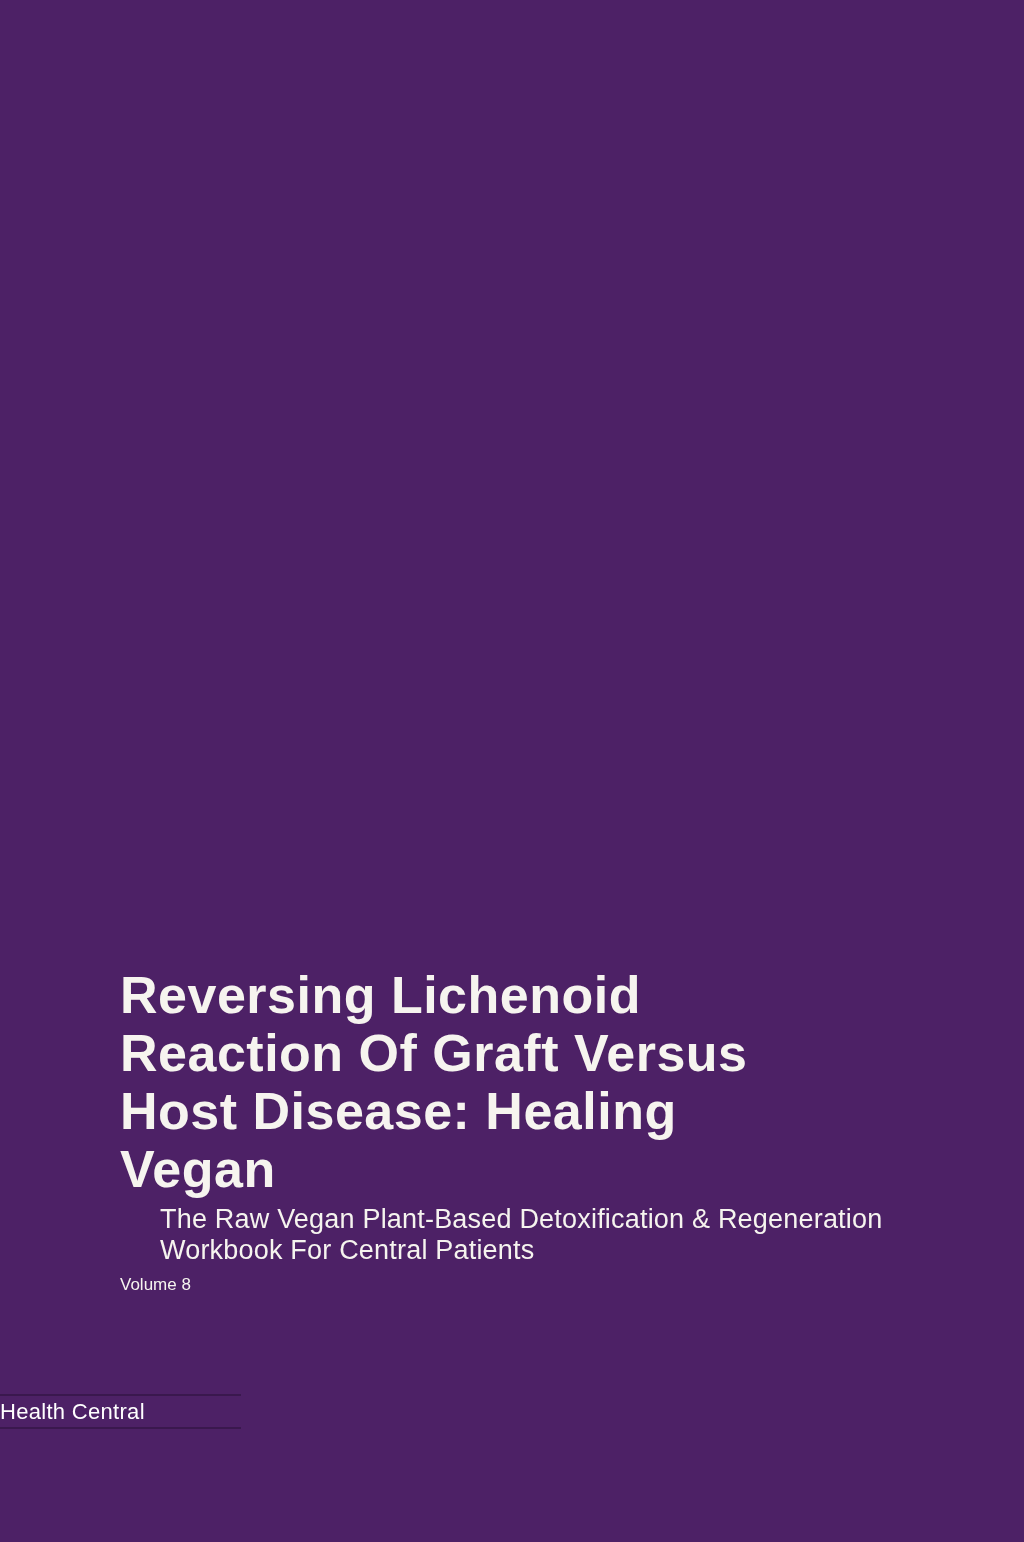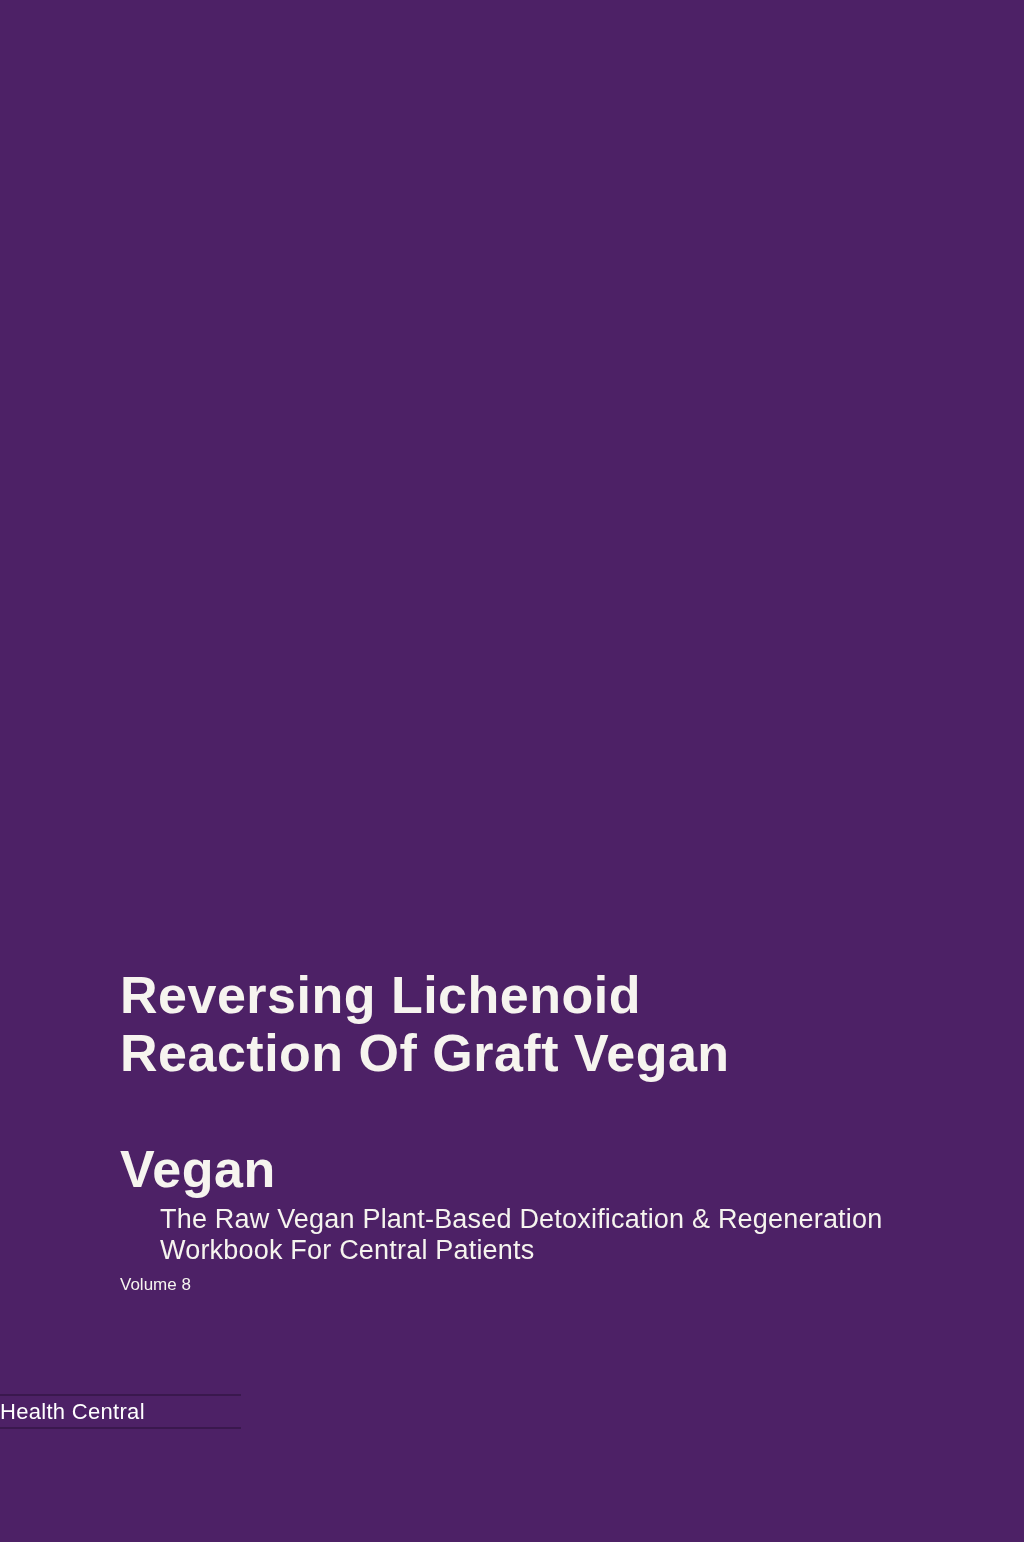"Reaction Of Graft Vegan" span { text: Vegan -> Versus }
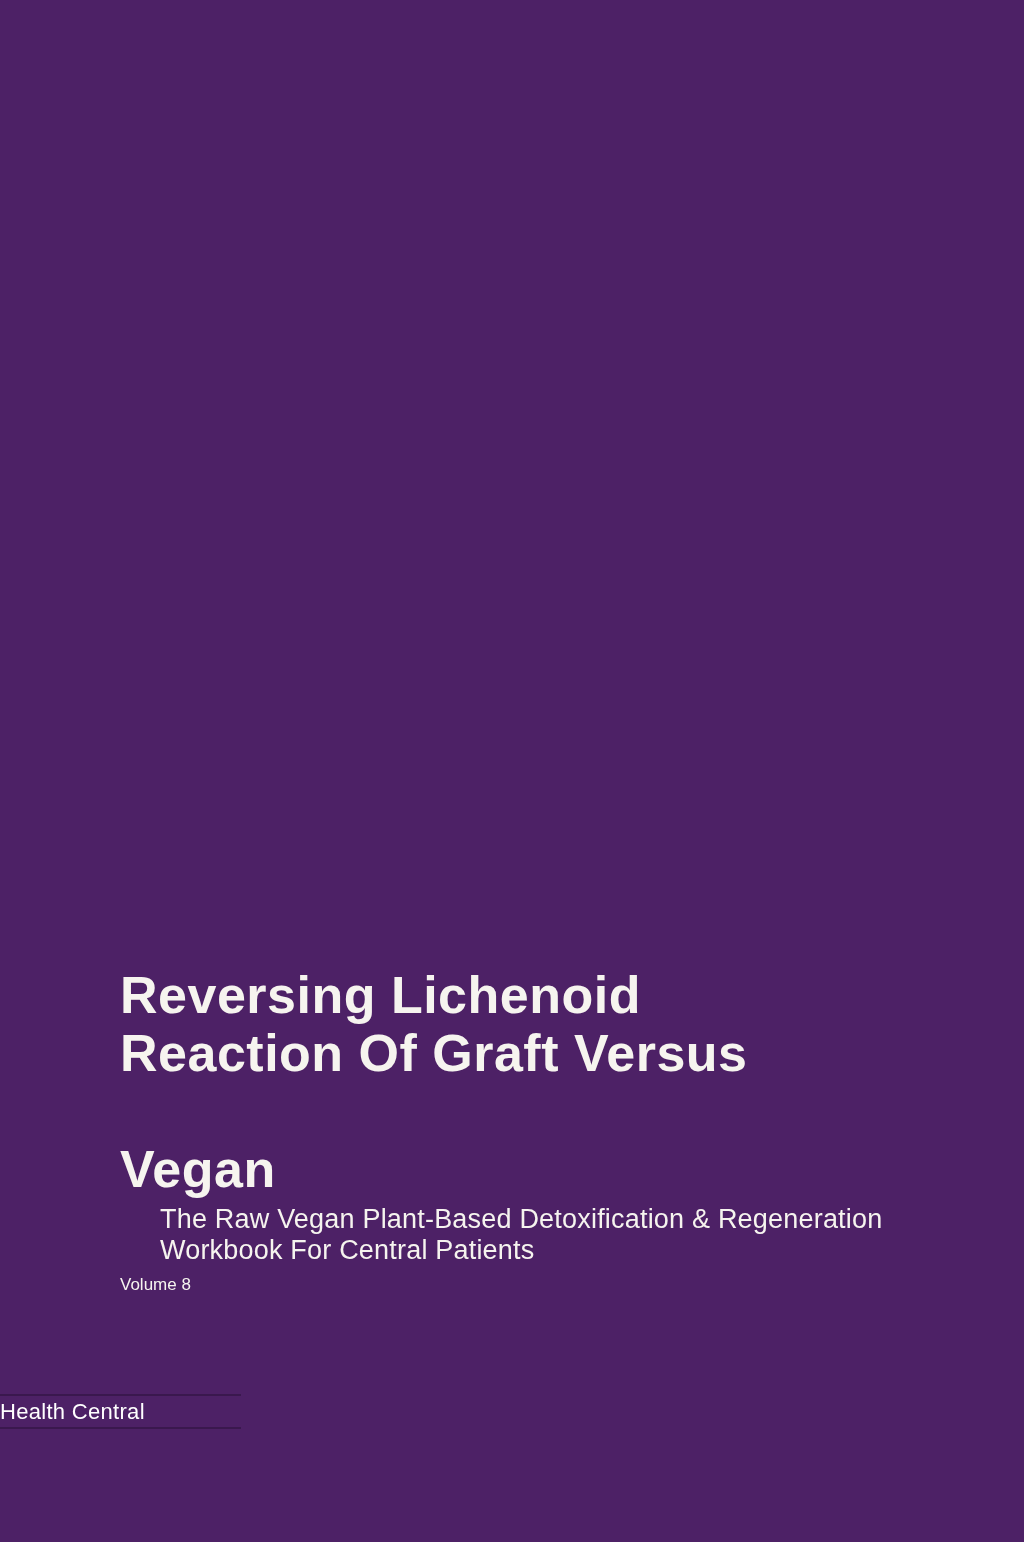"Host Disease: Healing" span { html: none -> <span>Host Disease: Healing</span> }
